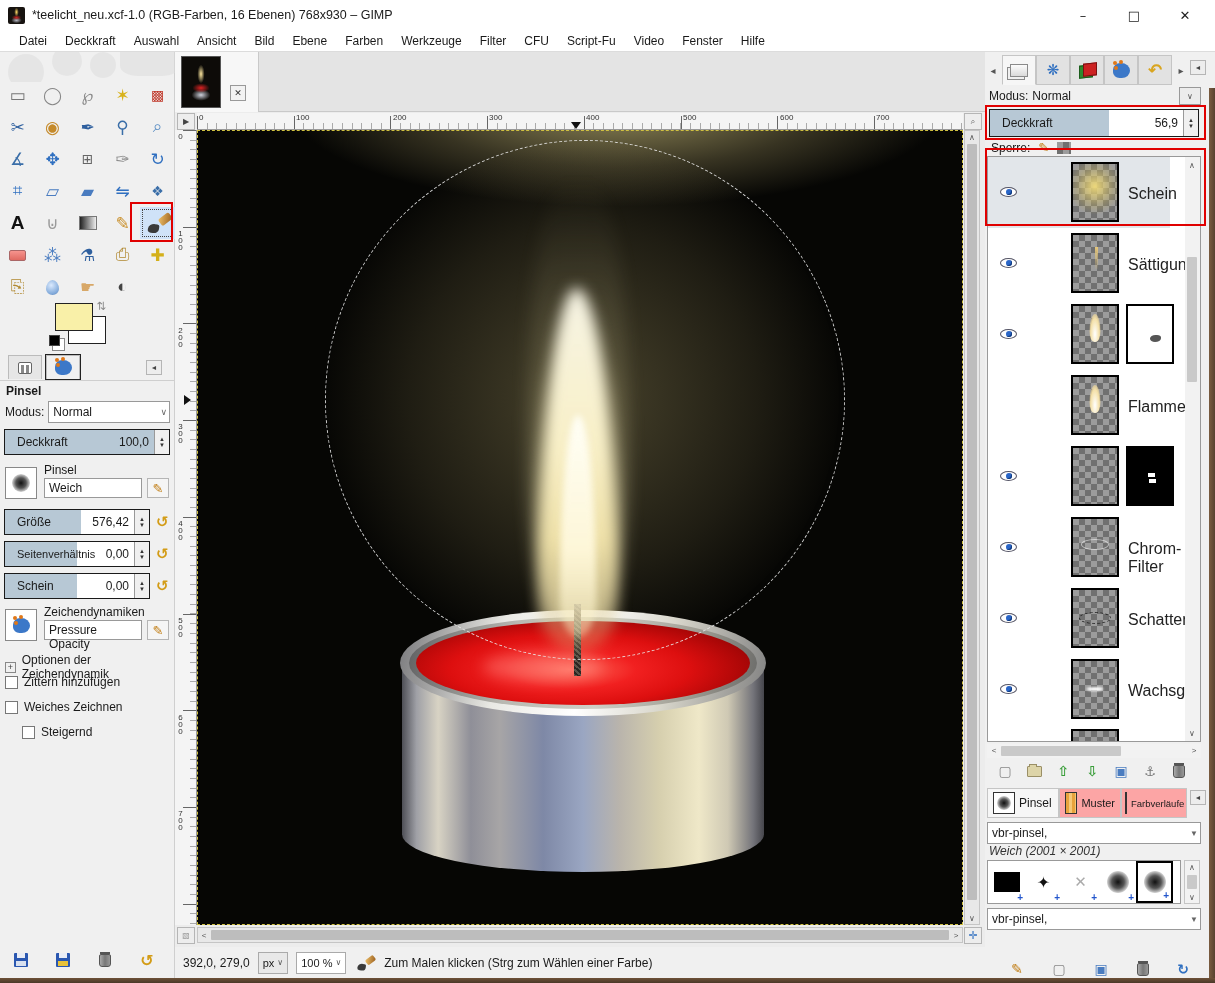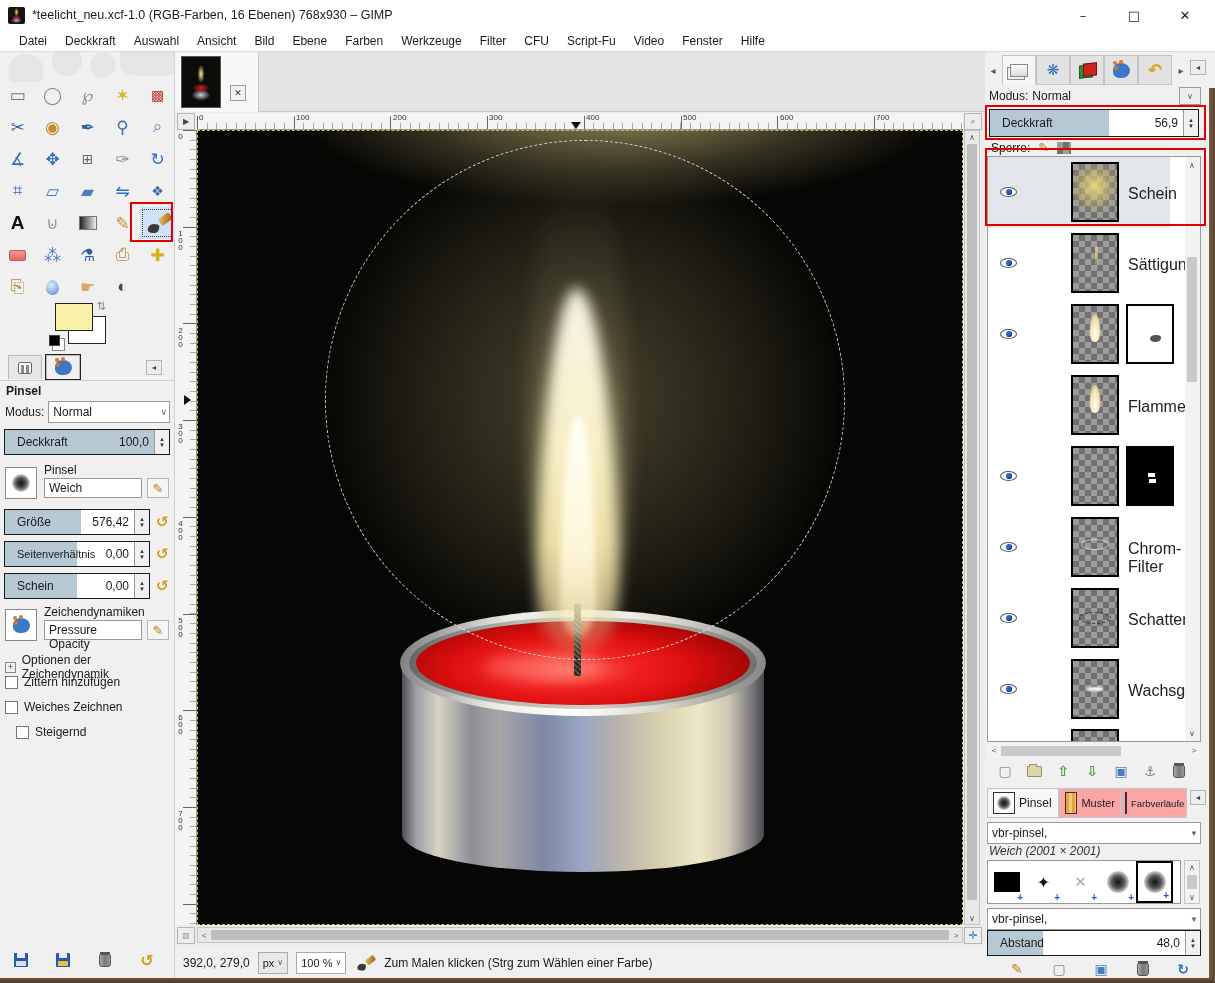"Steigernd" div.cbx-row { left: 16px -> 22px }
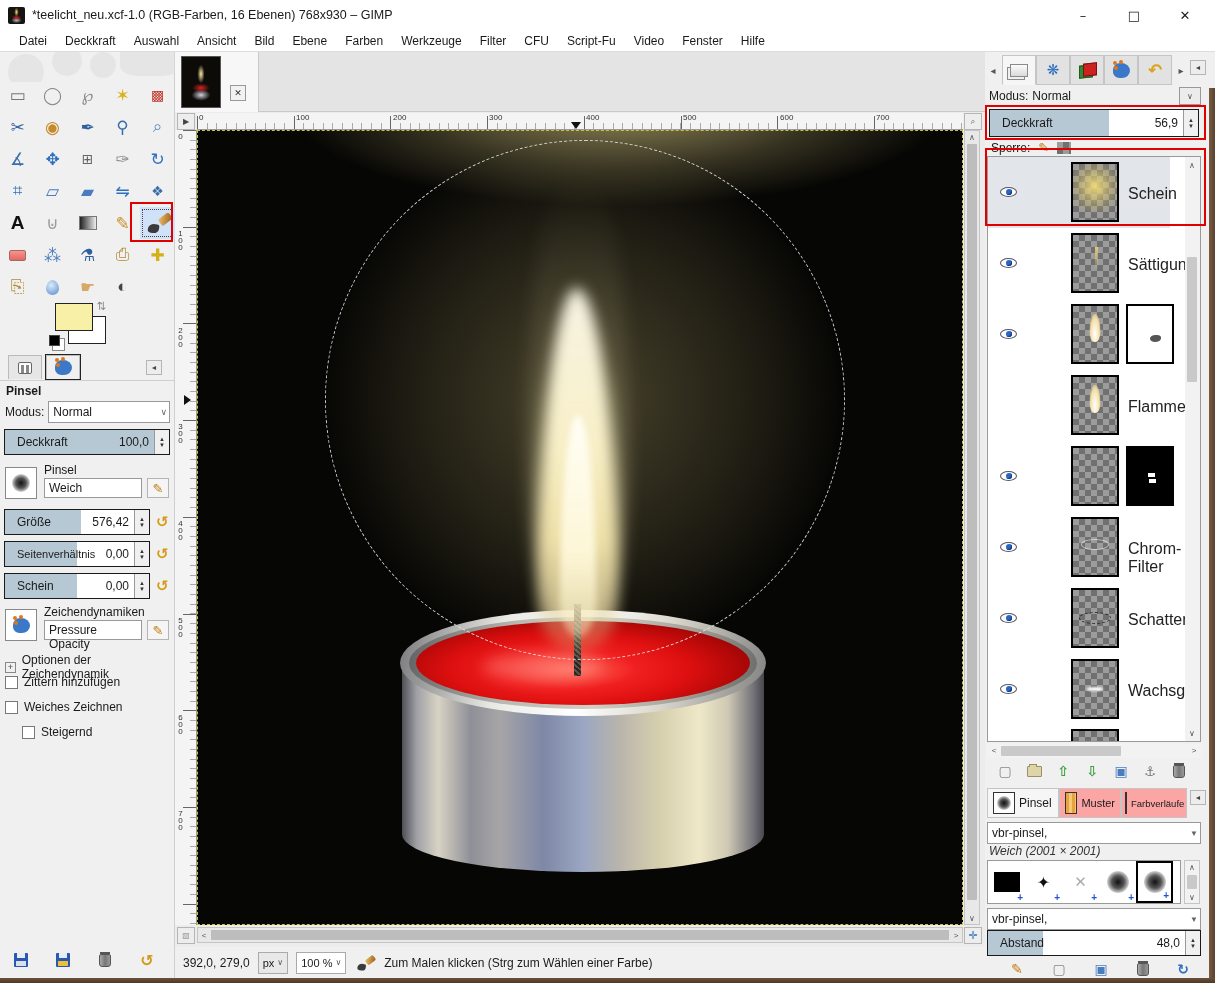"Abstand" div.slider { html: <div> <div></div> <span>Abstand</span> <span>48,0</span> <span> <i>▲</i> <i>▼</i> </span> </div> -> none }
